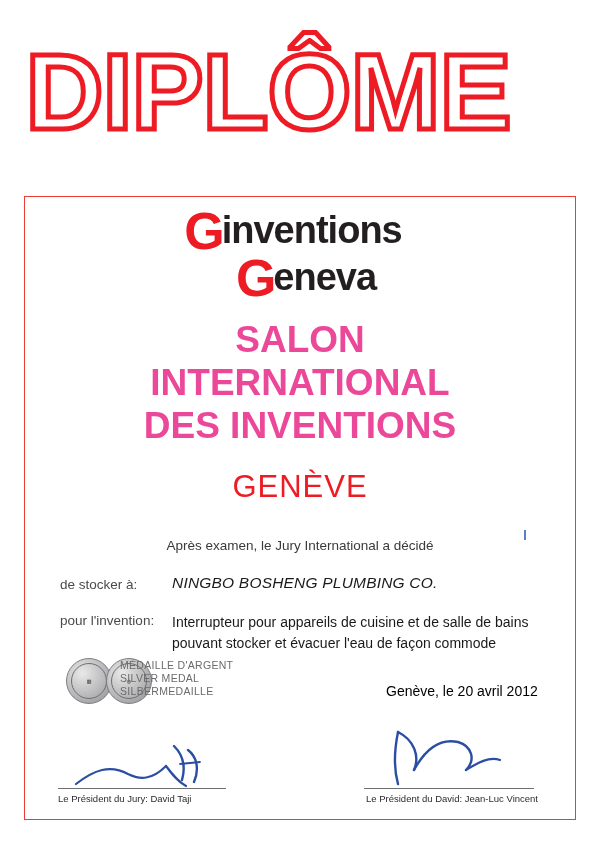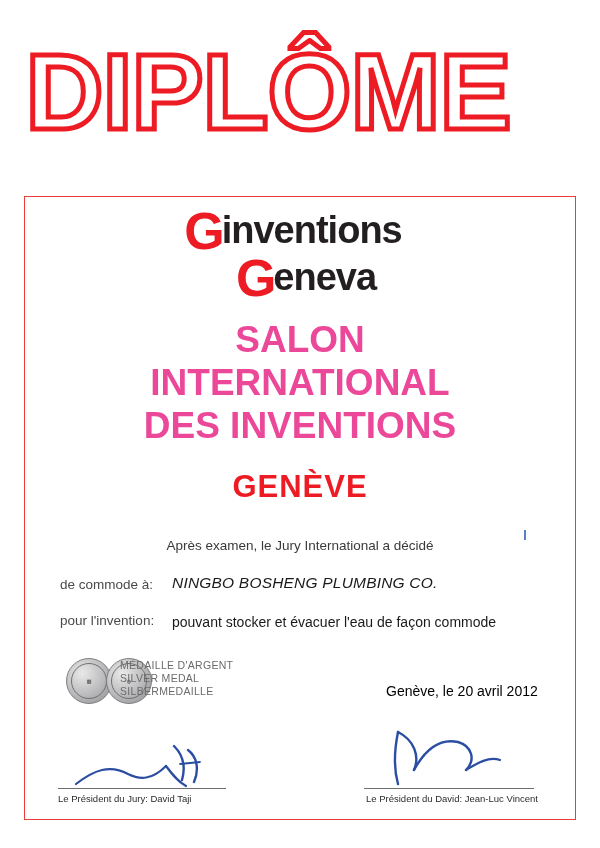"GENÈVE" .geneve { font-weight: bold -> normal }
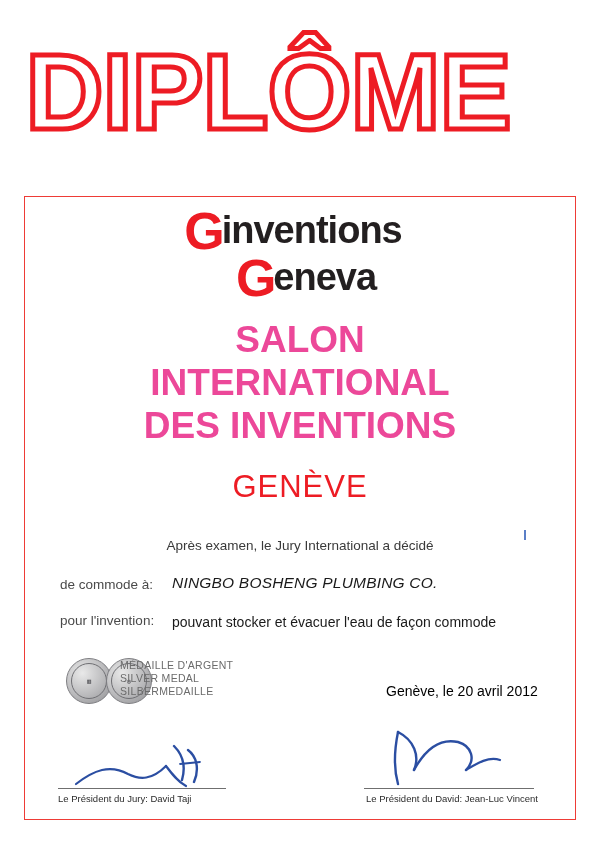"de commode à:" div.label { text: commode -> stocker }
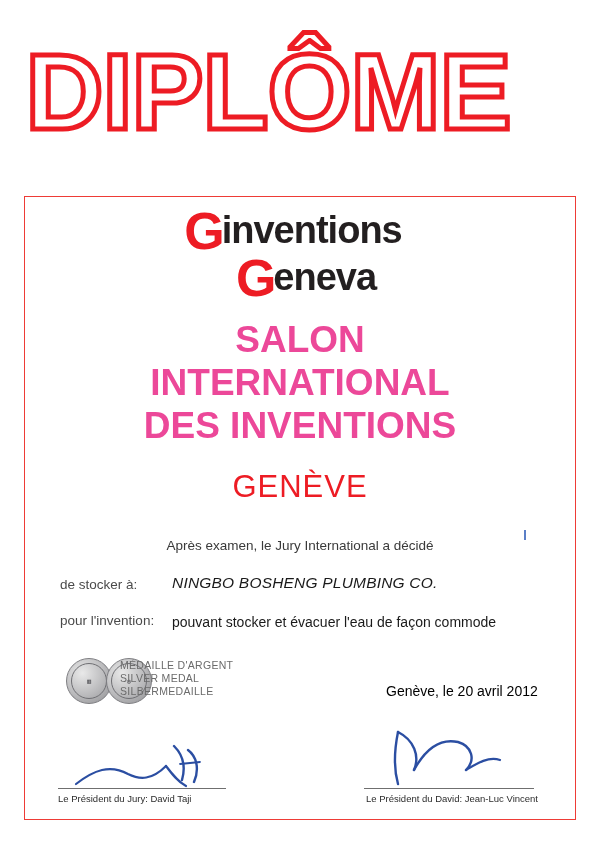"Interrupteur pour appareils de cuisine" div { html: none -> <div>Interrupteur pour appareils de cuisine et de salle de bains</div> }
